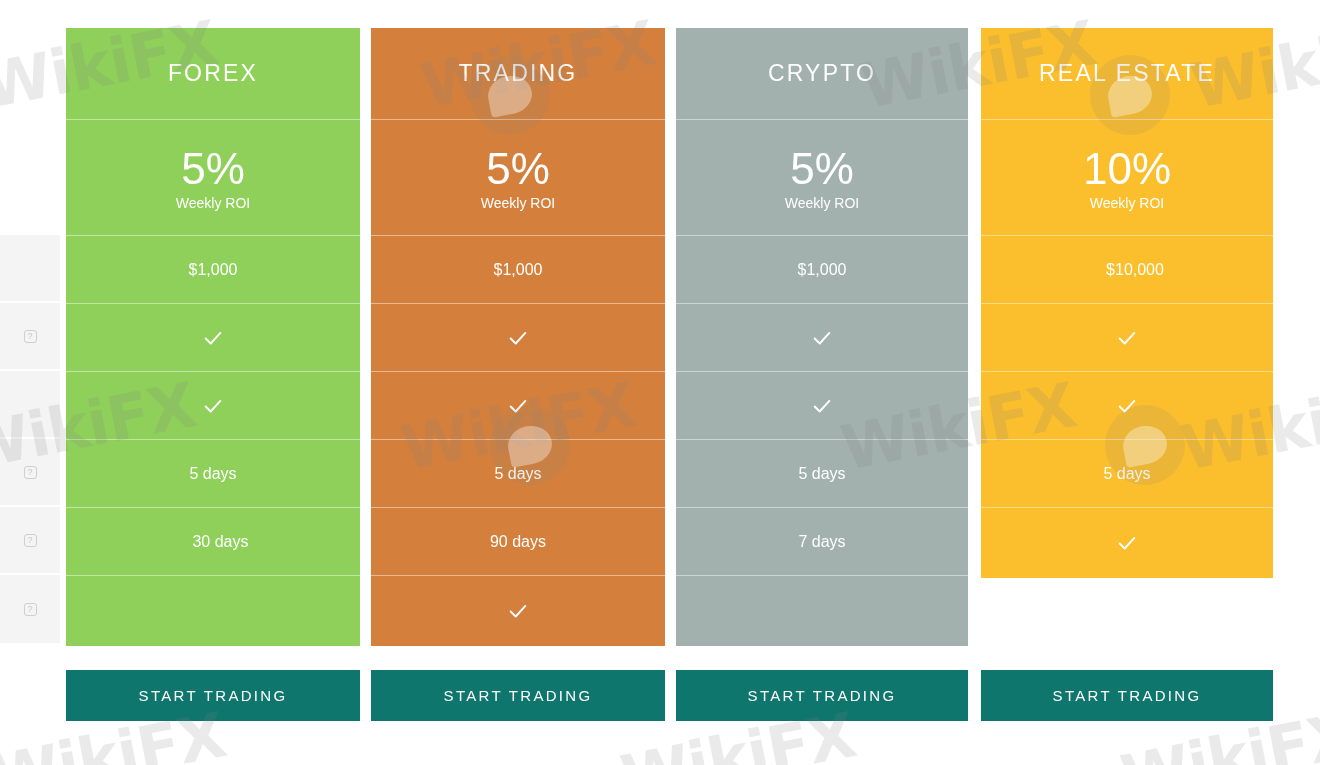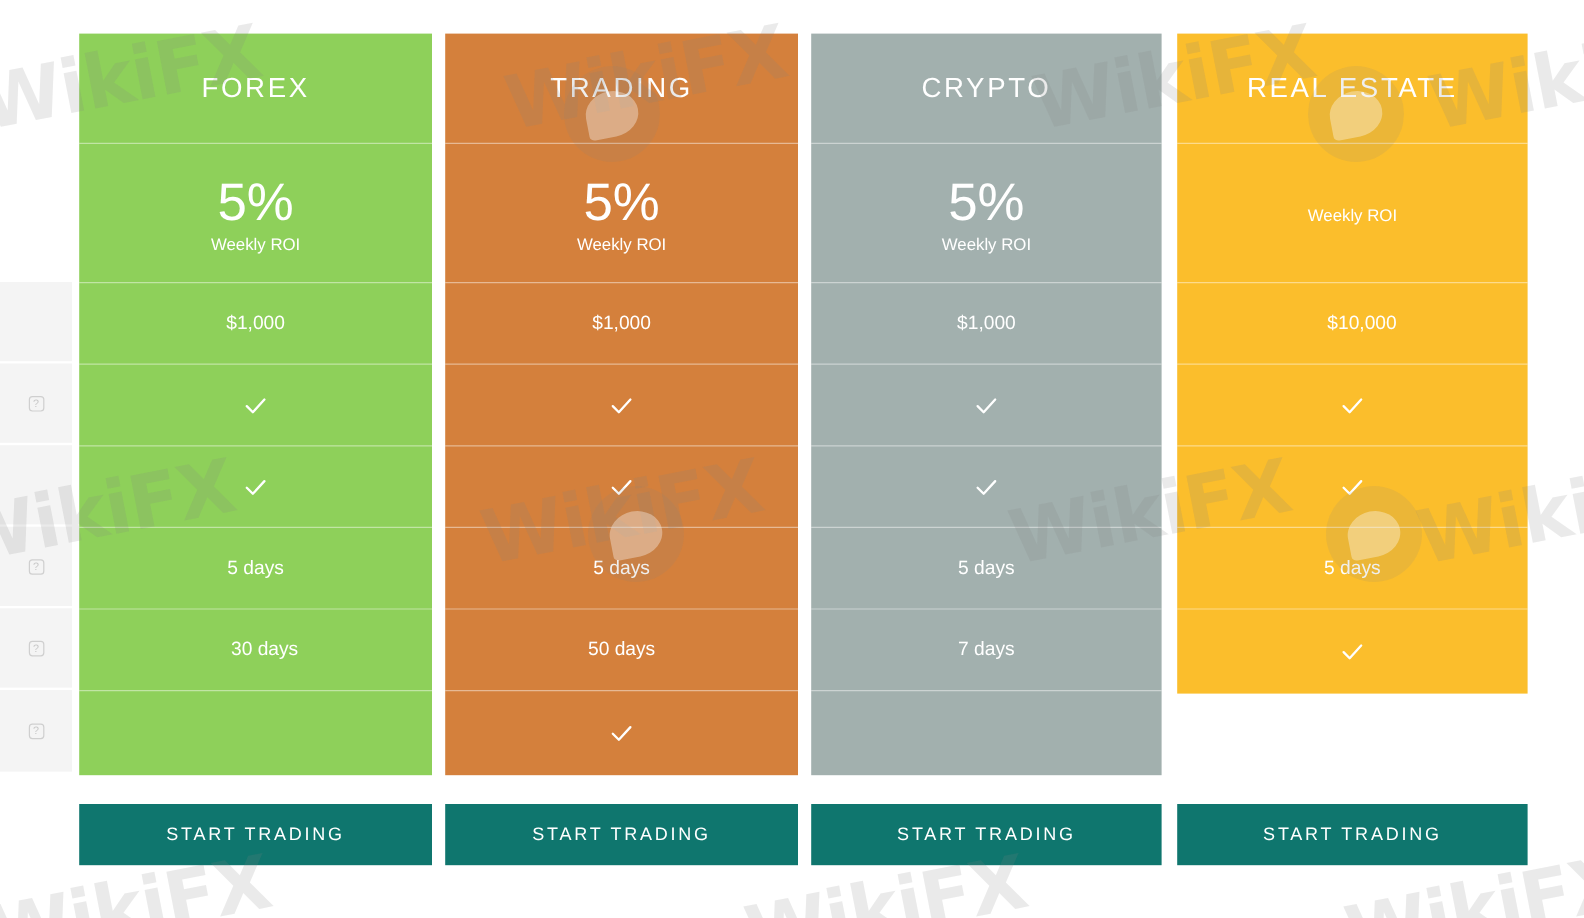"10%" div.roi-value { html: none -> <div>10%</div> }
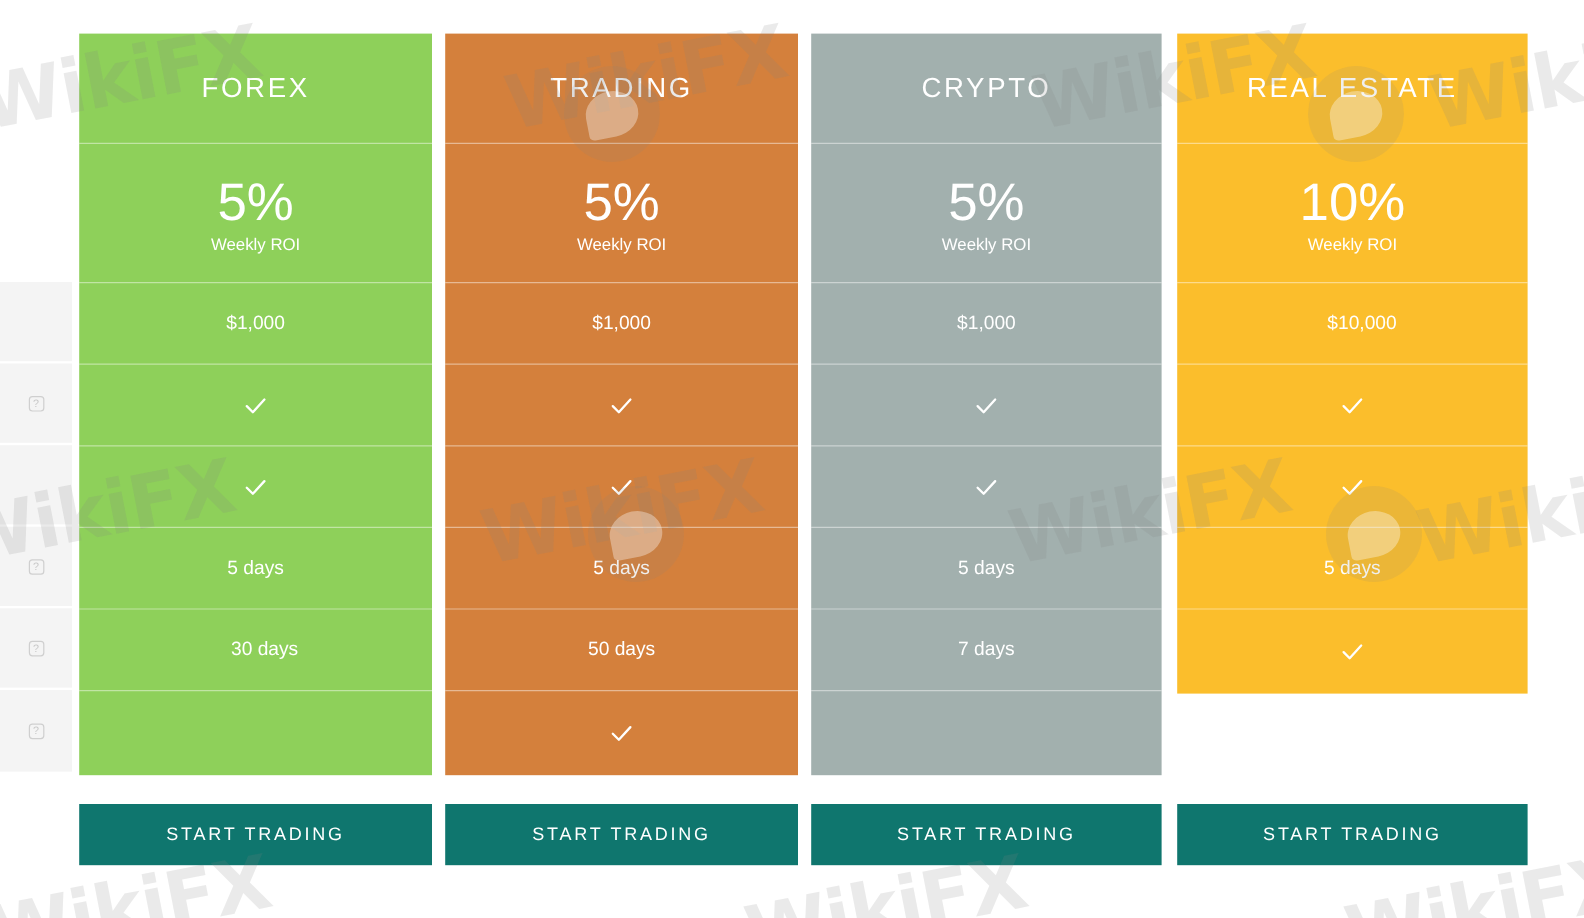"50 days" span { text: 50 -> 90 }
